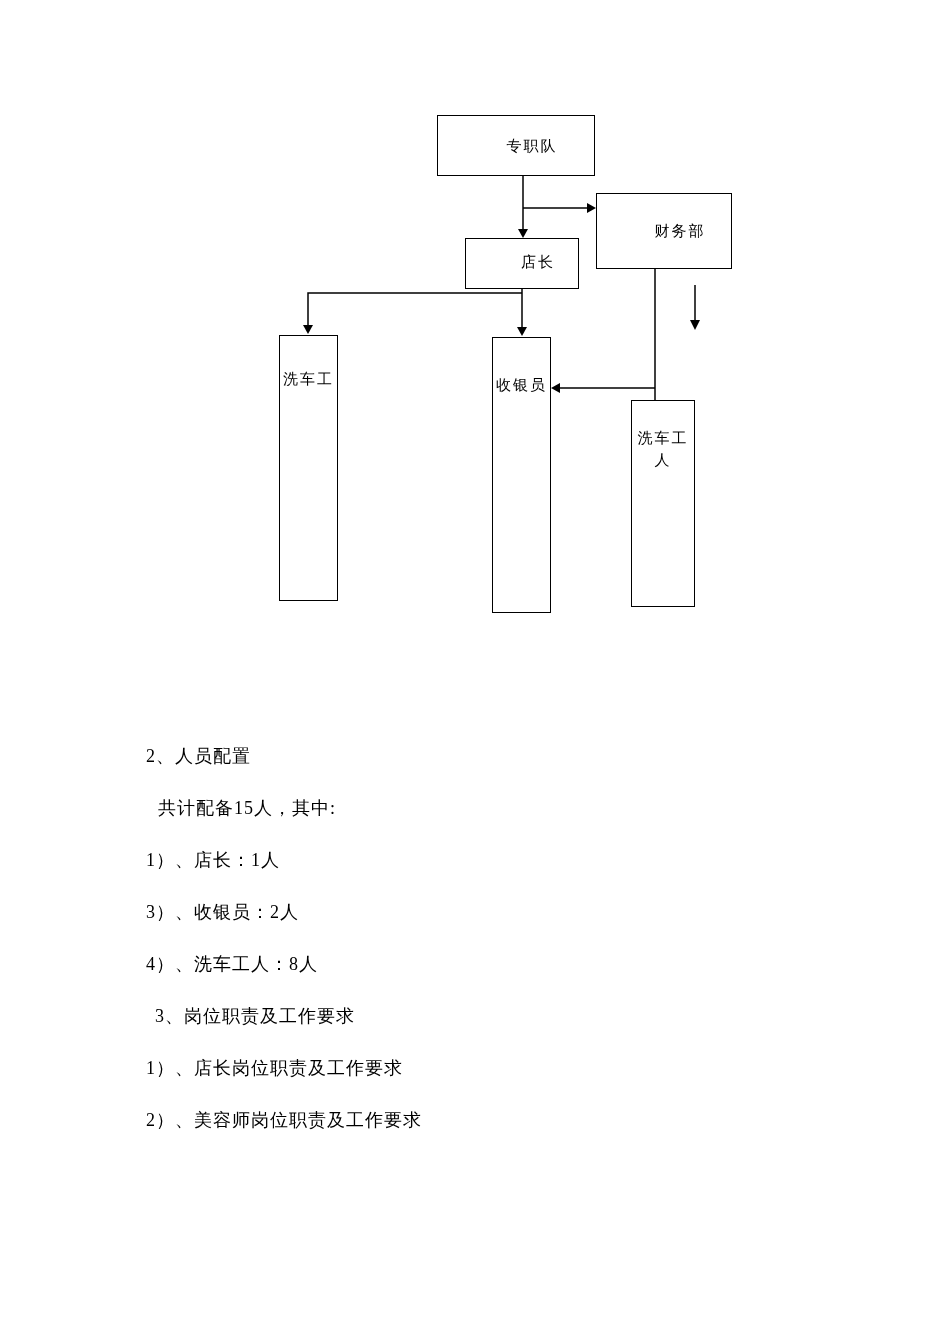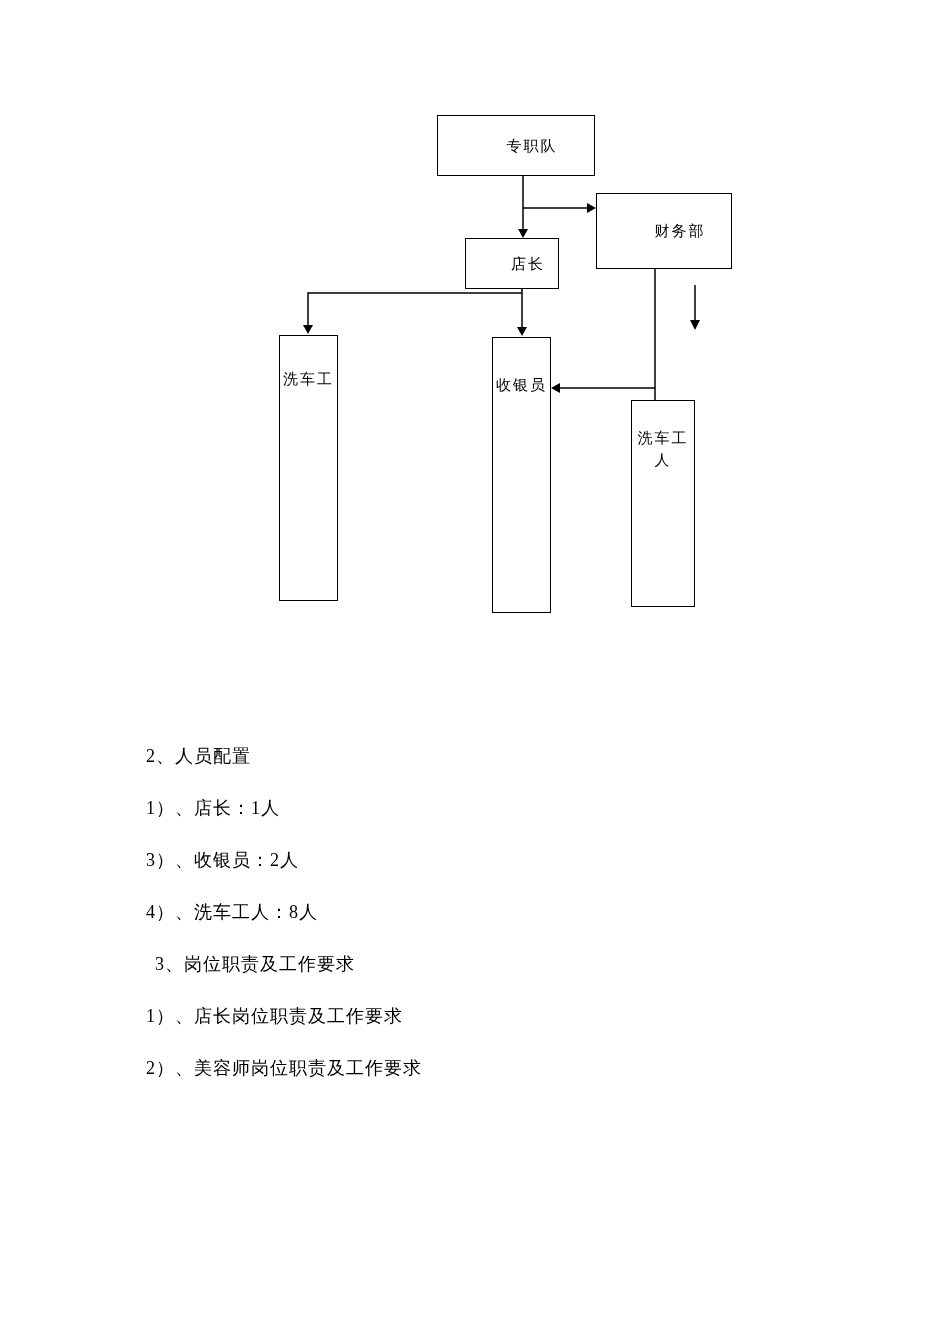"店长" .node-manager { font-family: none -> Liberation Mono, monospace; width: 94px -> 114px }
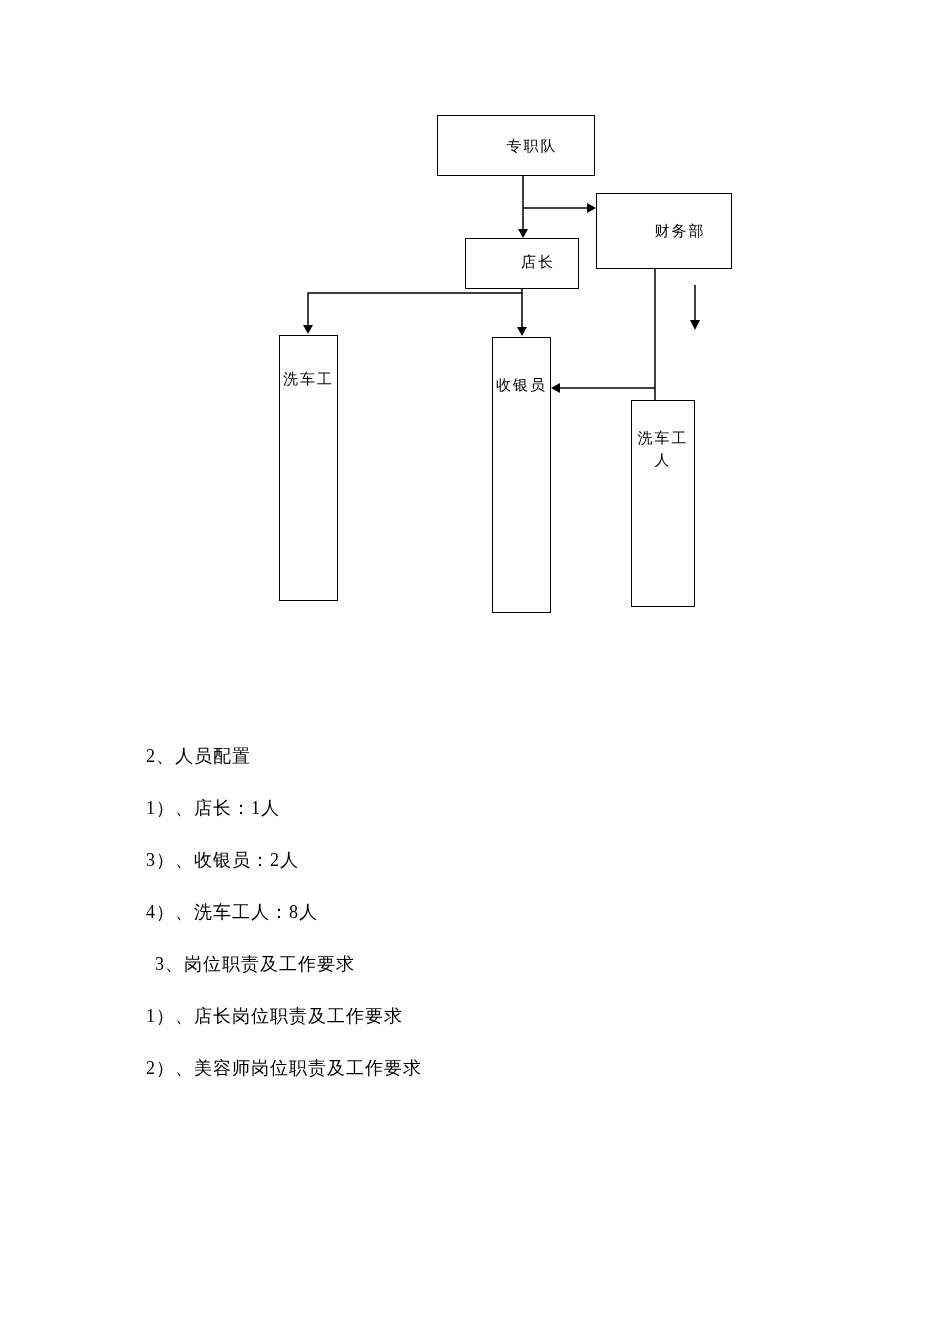"共计配备15人，其中:" p.indent-a { html: none -> <p>共计配备15人，其中:</p> }
